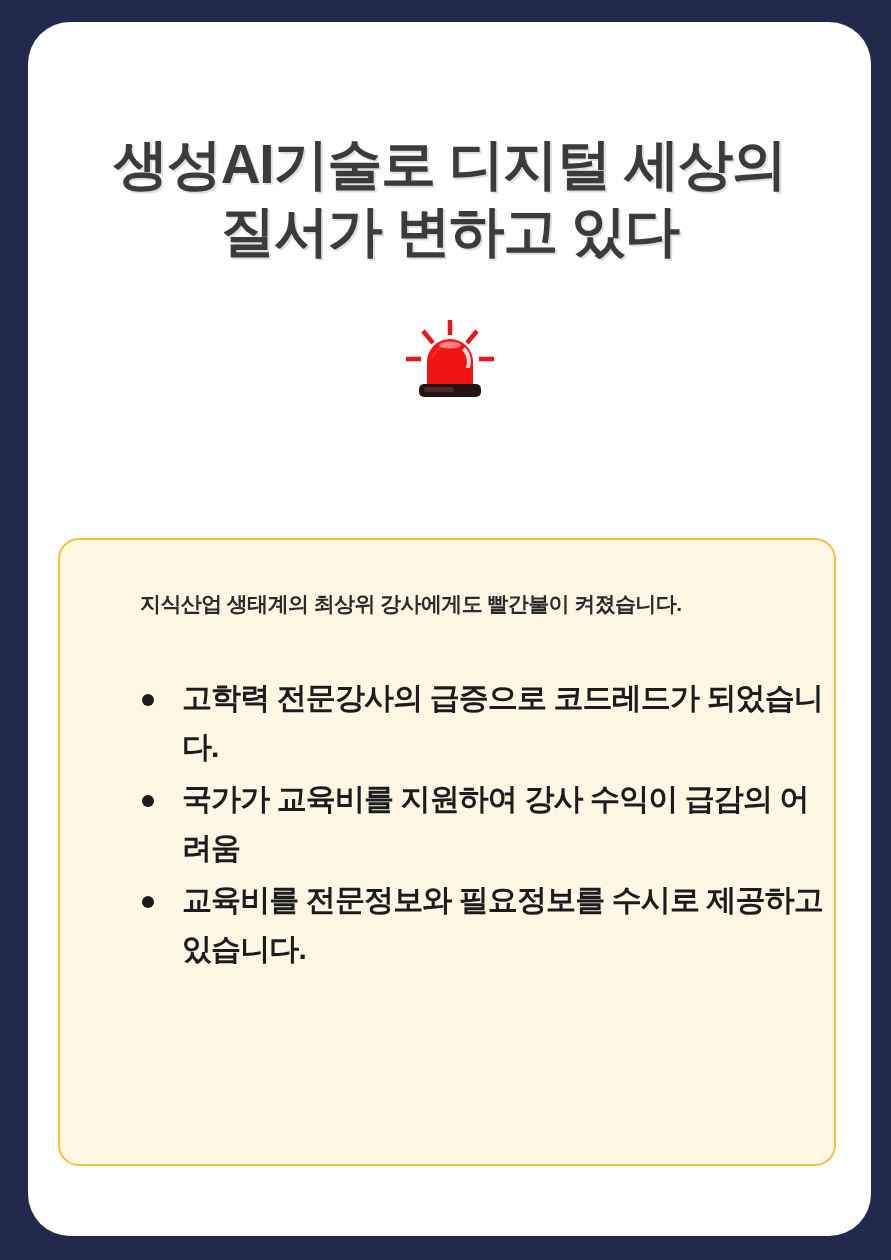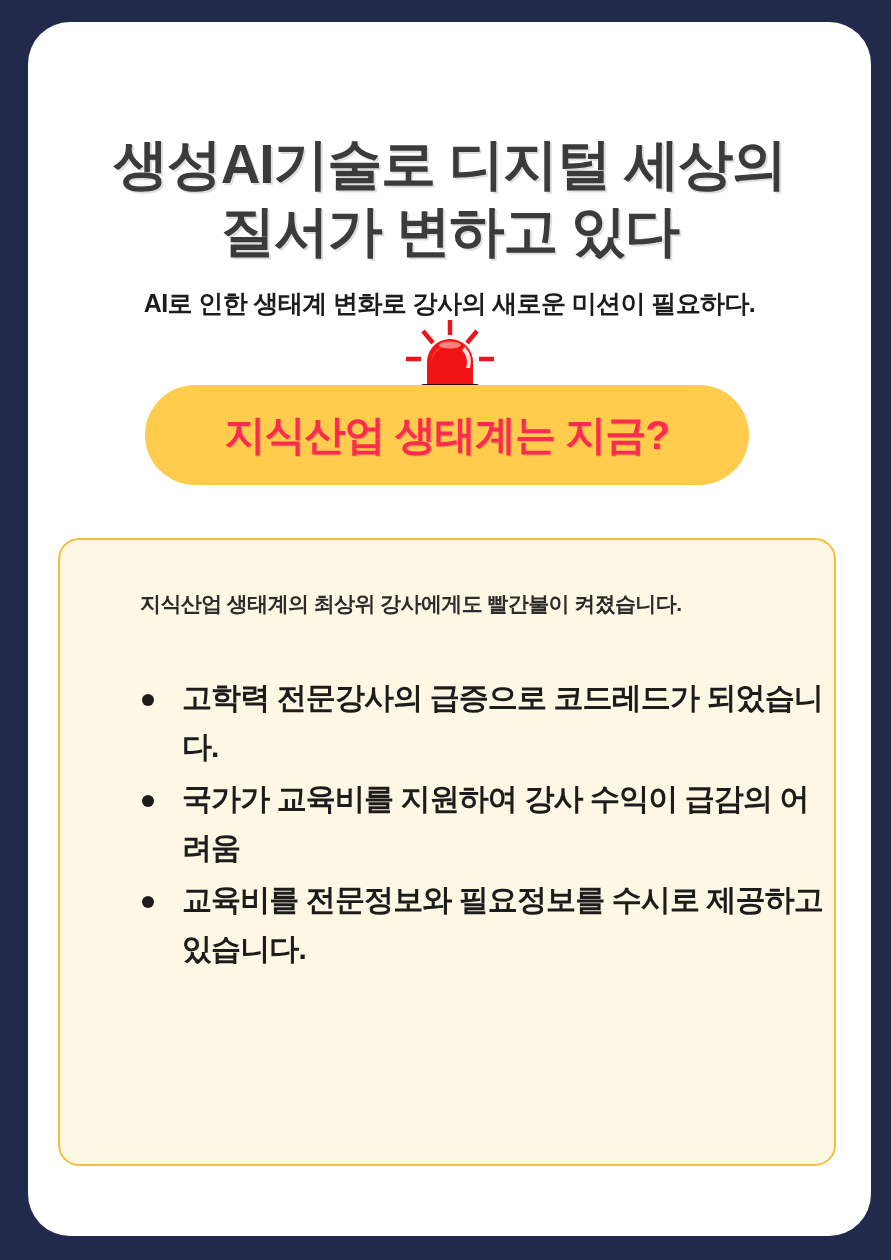"AI로 인한 생태계 변화로 강사의" p.subtitle { html: <p>AI로 인한 생태계 변화로 강사의 새로운 미션이 필요하다.</p> -> none }
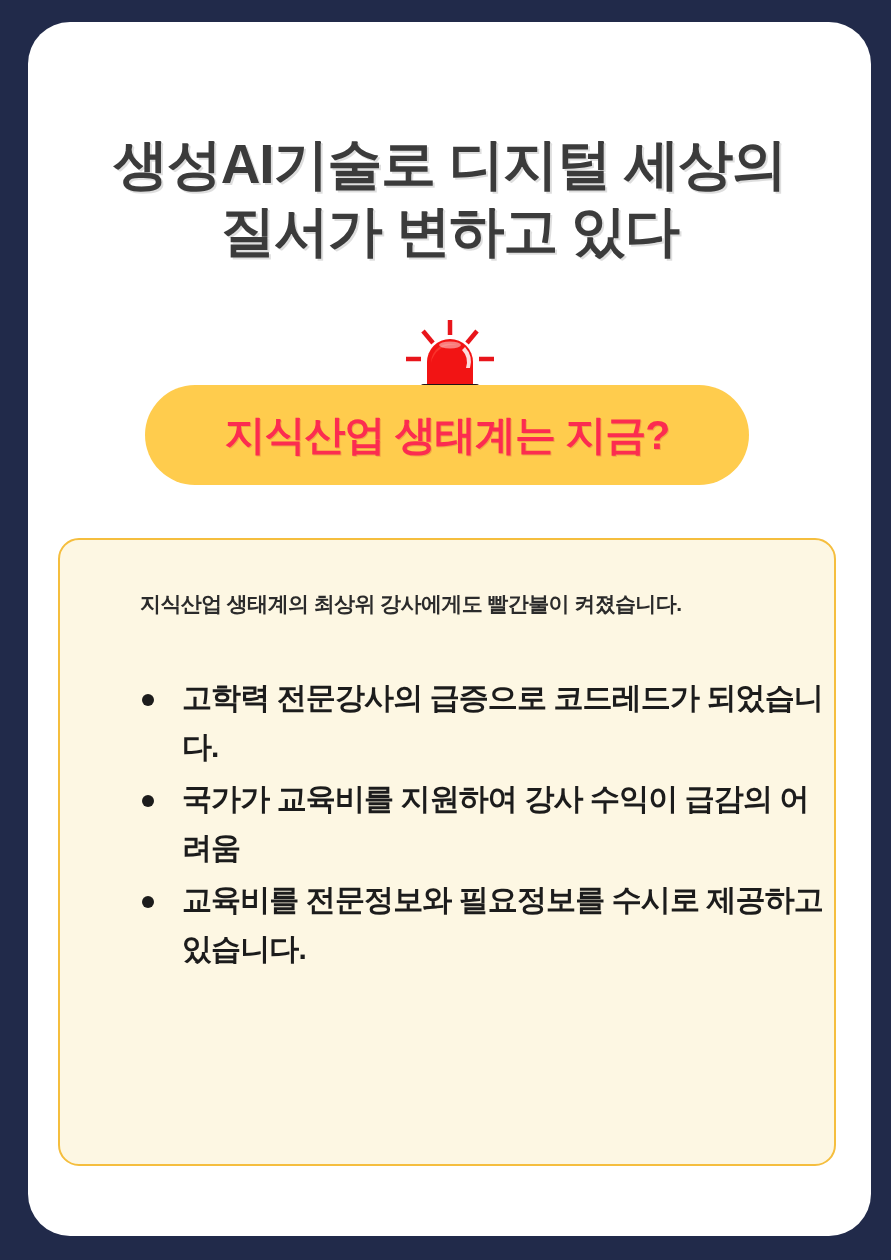"지식산업 생태계는 지금?" div.pill { html: <div> <span>지식산업 생태계는 지금?</span> </div> -> none }
